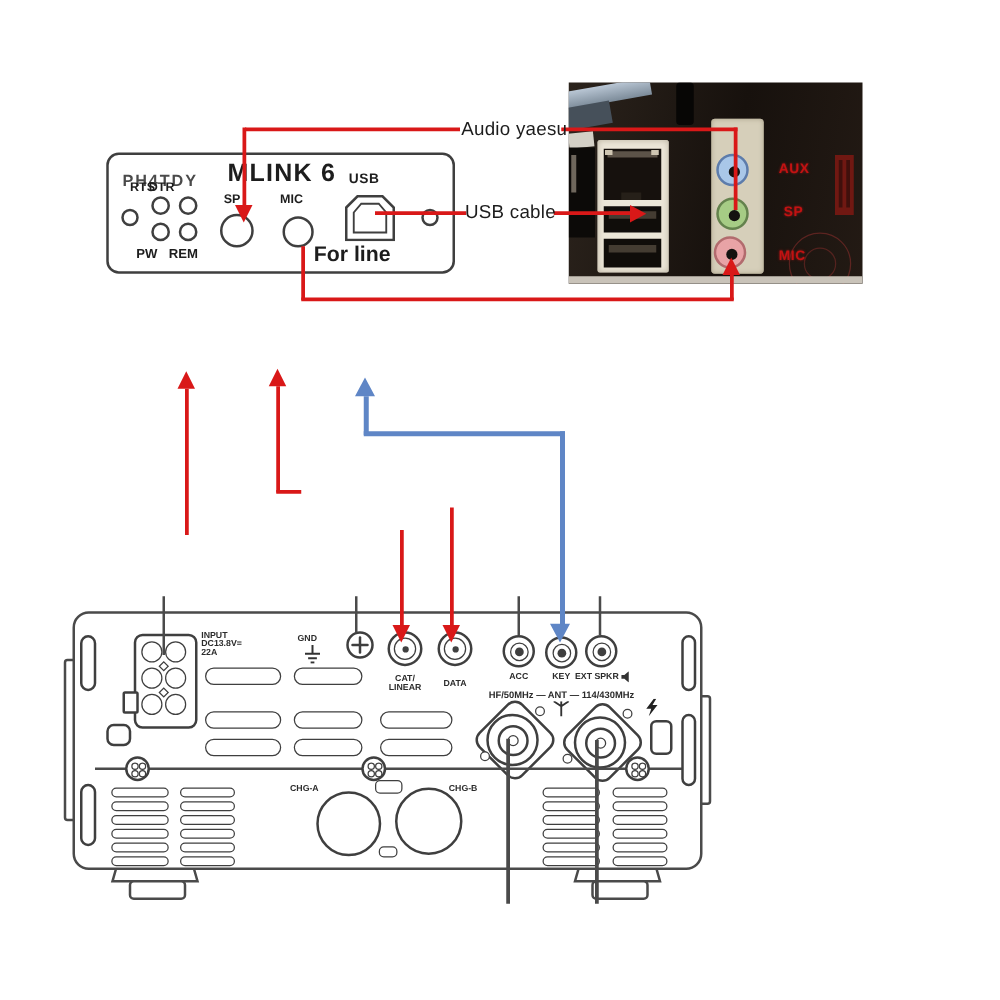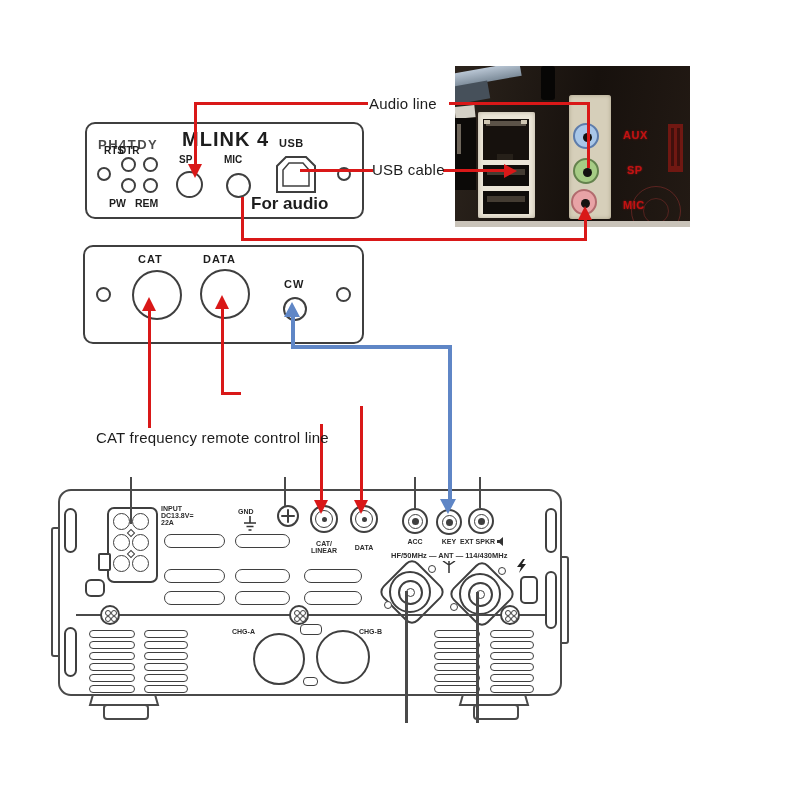"Audio line" div.cab { text: line -> yaesu }
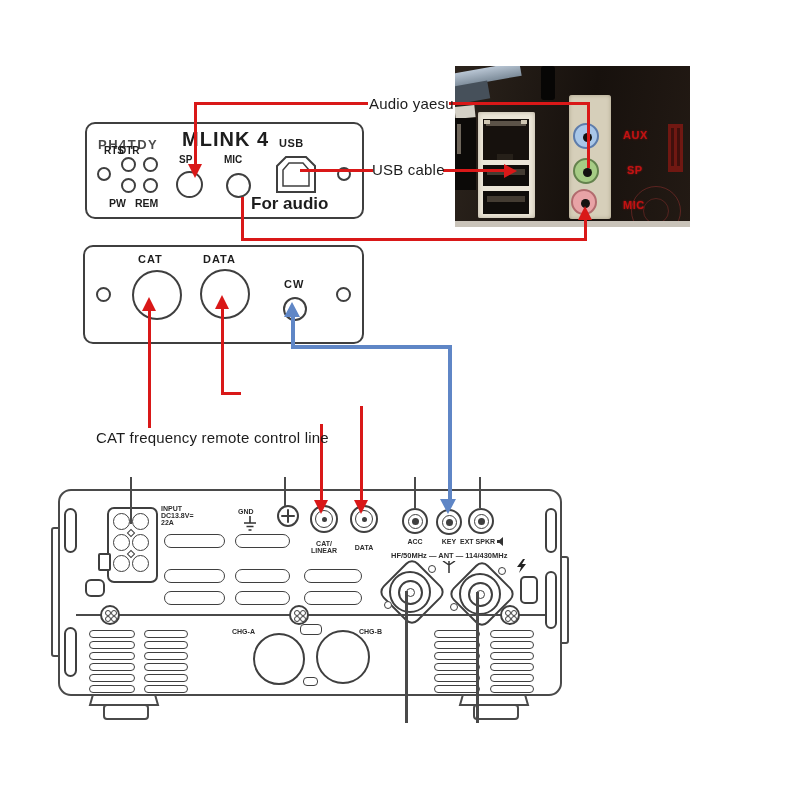"MLINK 4" div.lbl { text: 4 -> 6 }
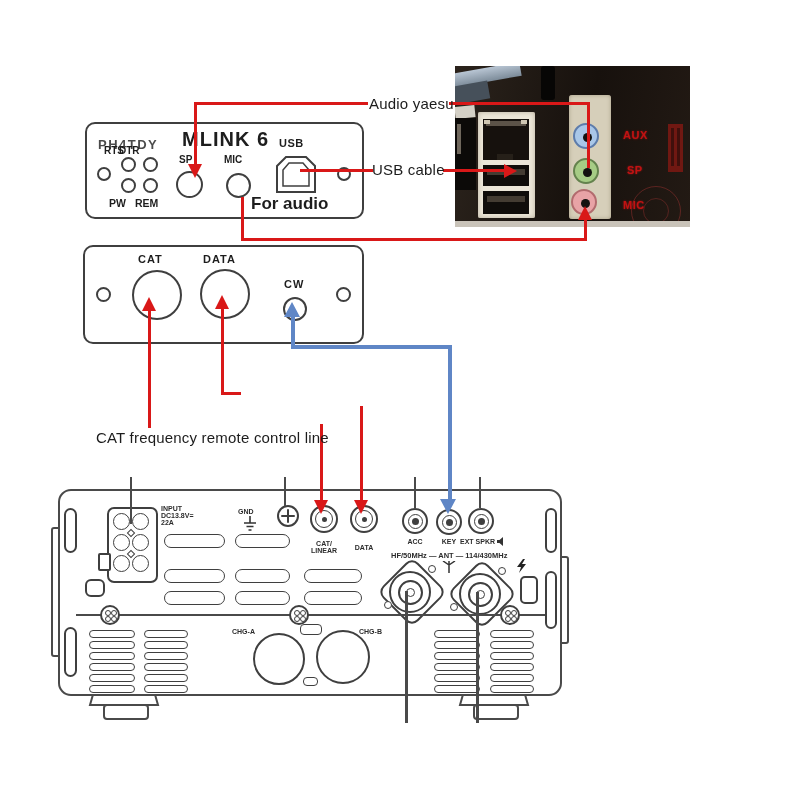"For audio" div.lbl { text: audio -> line }
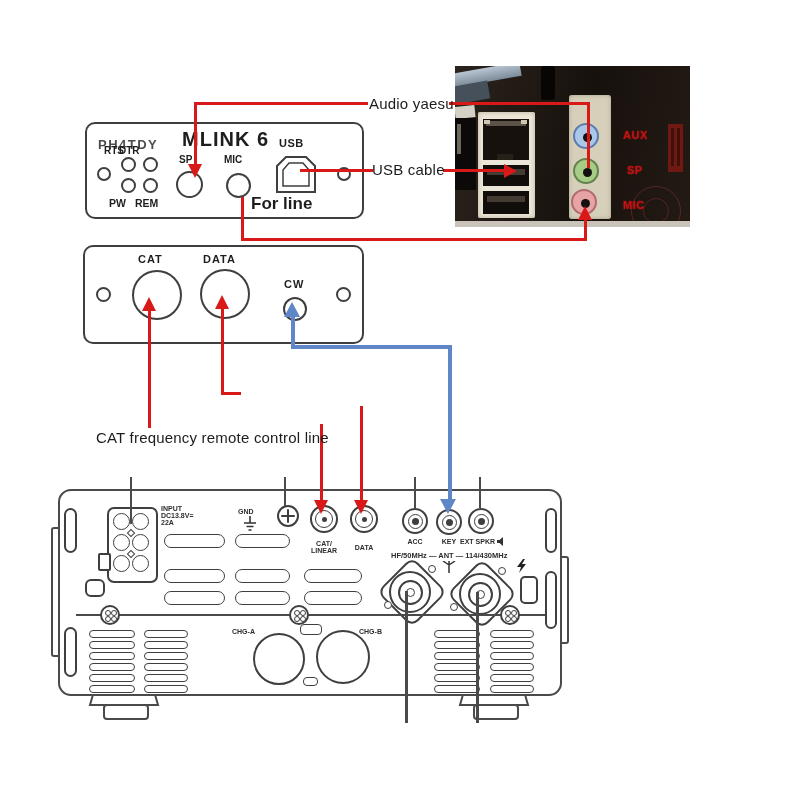"CAT" div.box { html: <div> <div>CAT</div> <div></div> <div>DATA</div> <div></div> <div>CW</div> <div></div> <div></div> <div></div> </div> -> none }
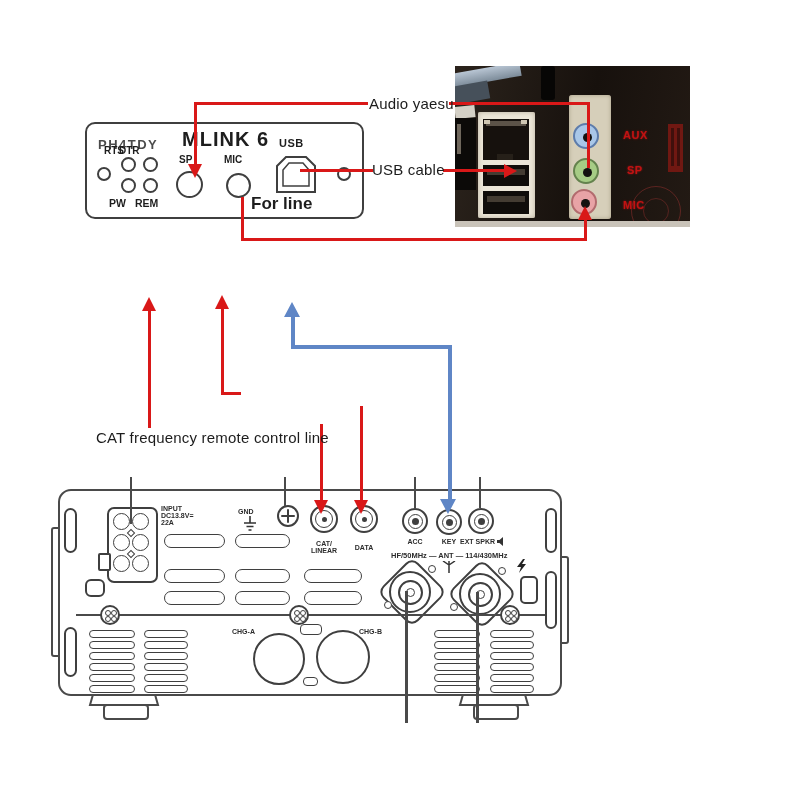"CAT frequency remote control line" div.cab { html: <div>CAT frequency remote control line</div> -> none }
